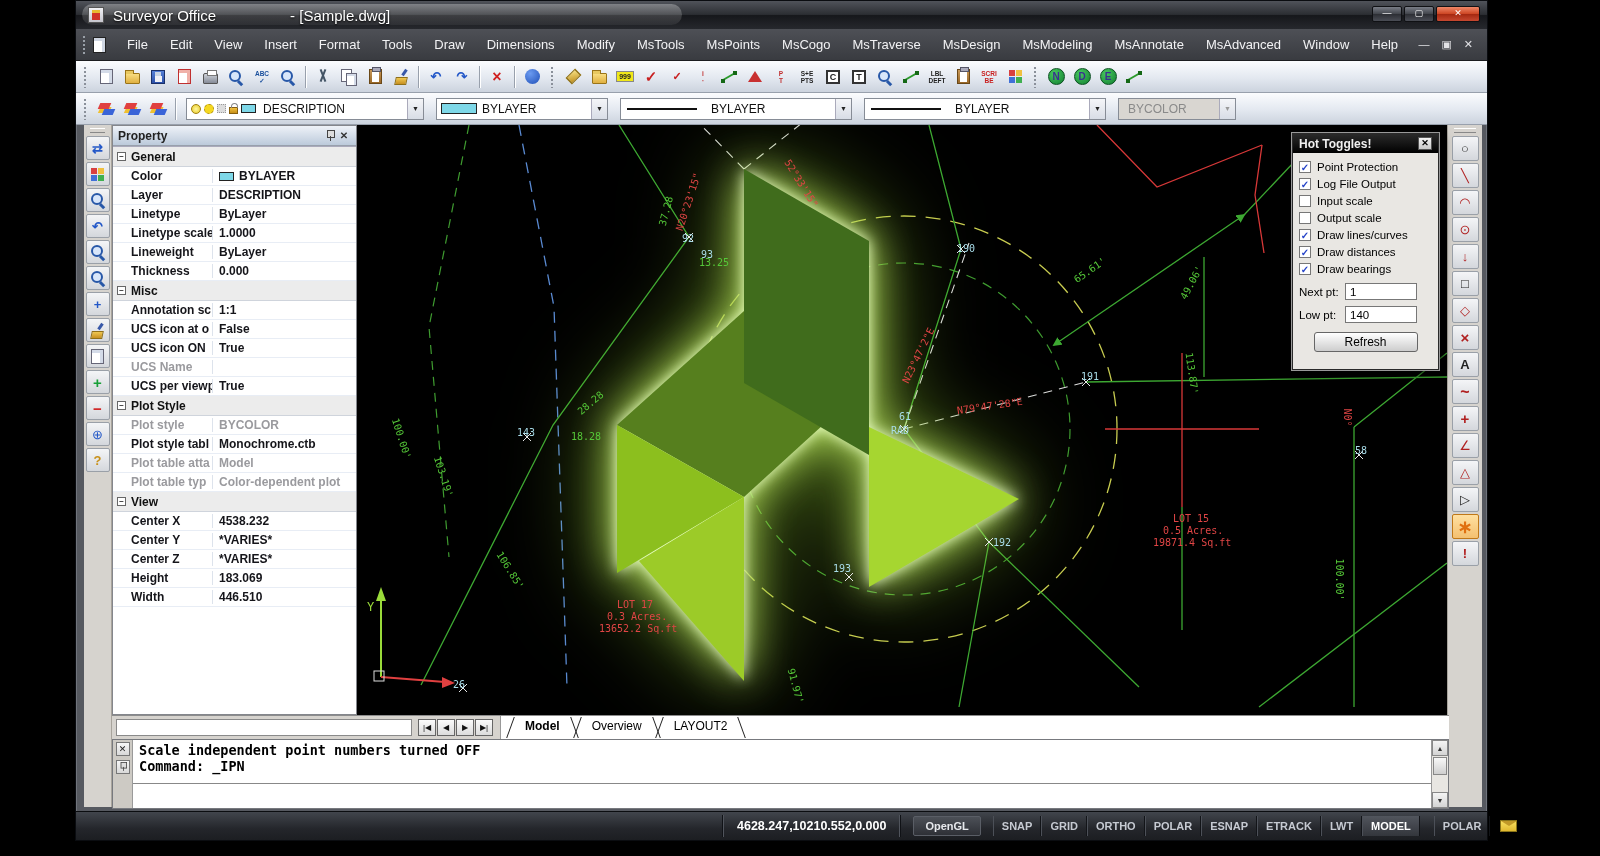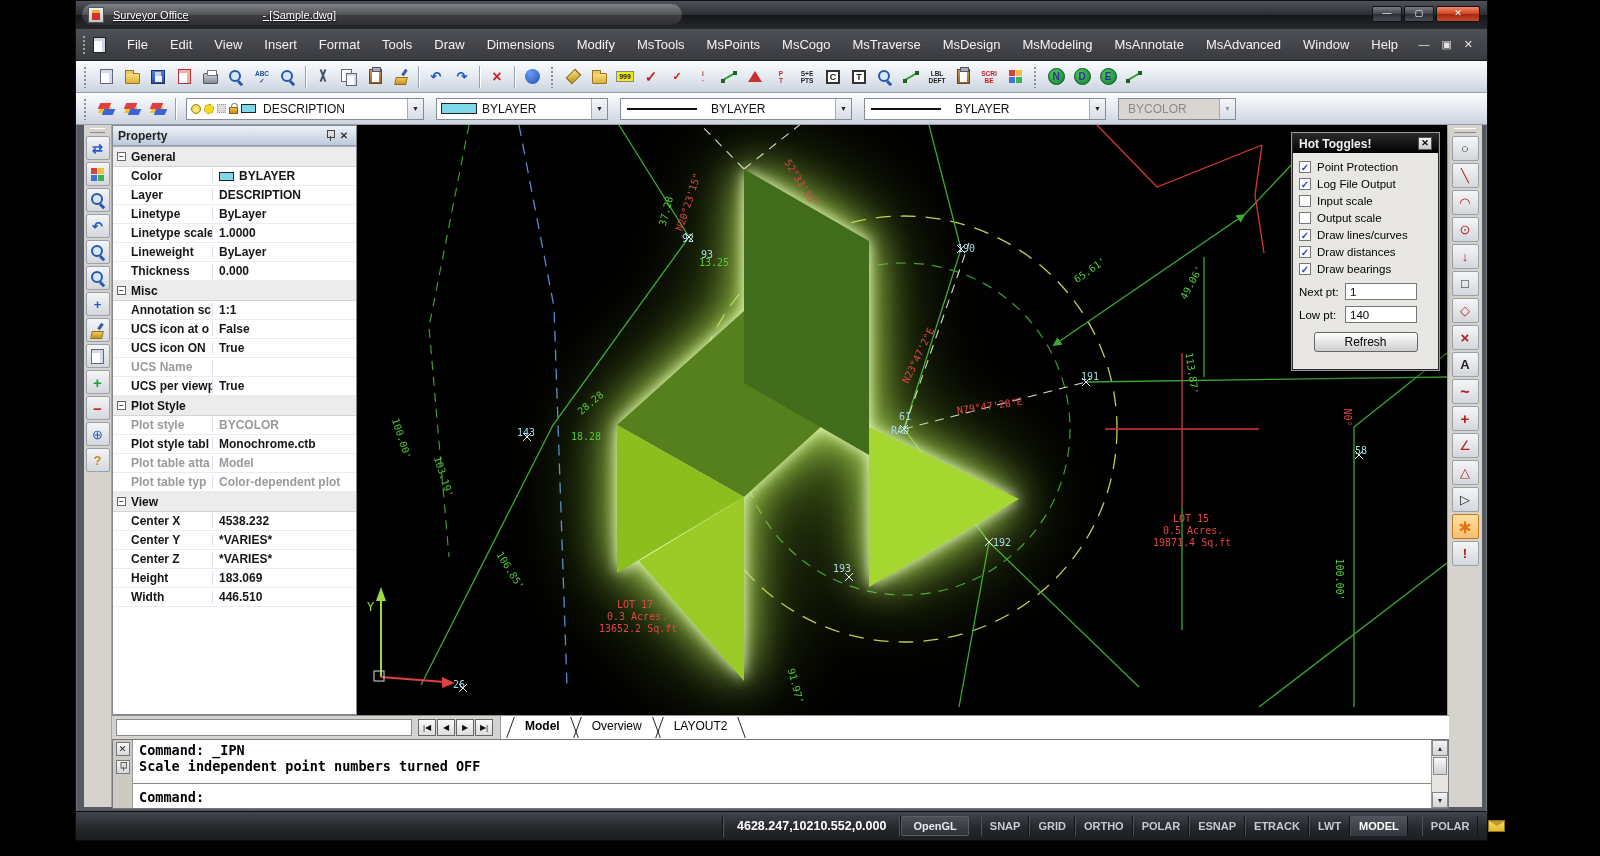"Surveyor Office" .title-text { font-size: 11px -> 15px; text-decoration: underline -> none }
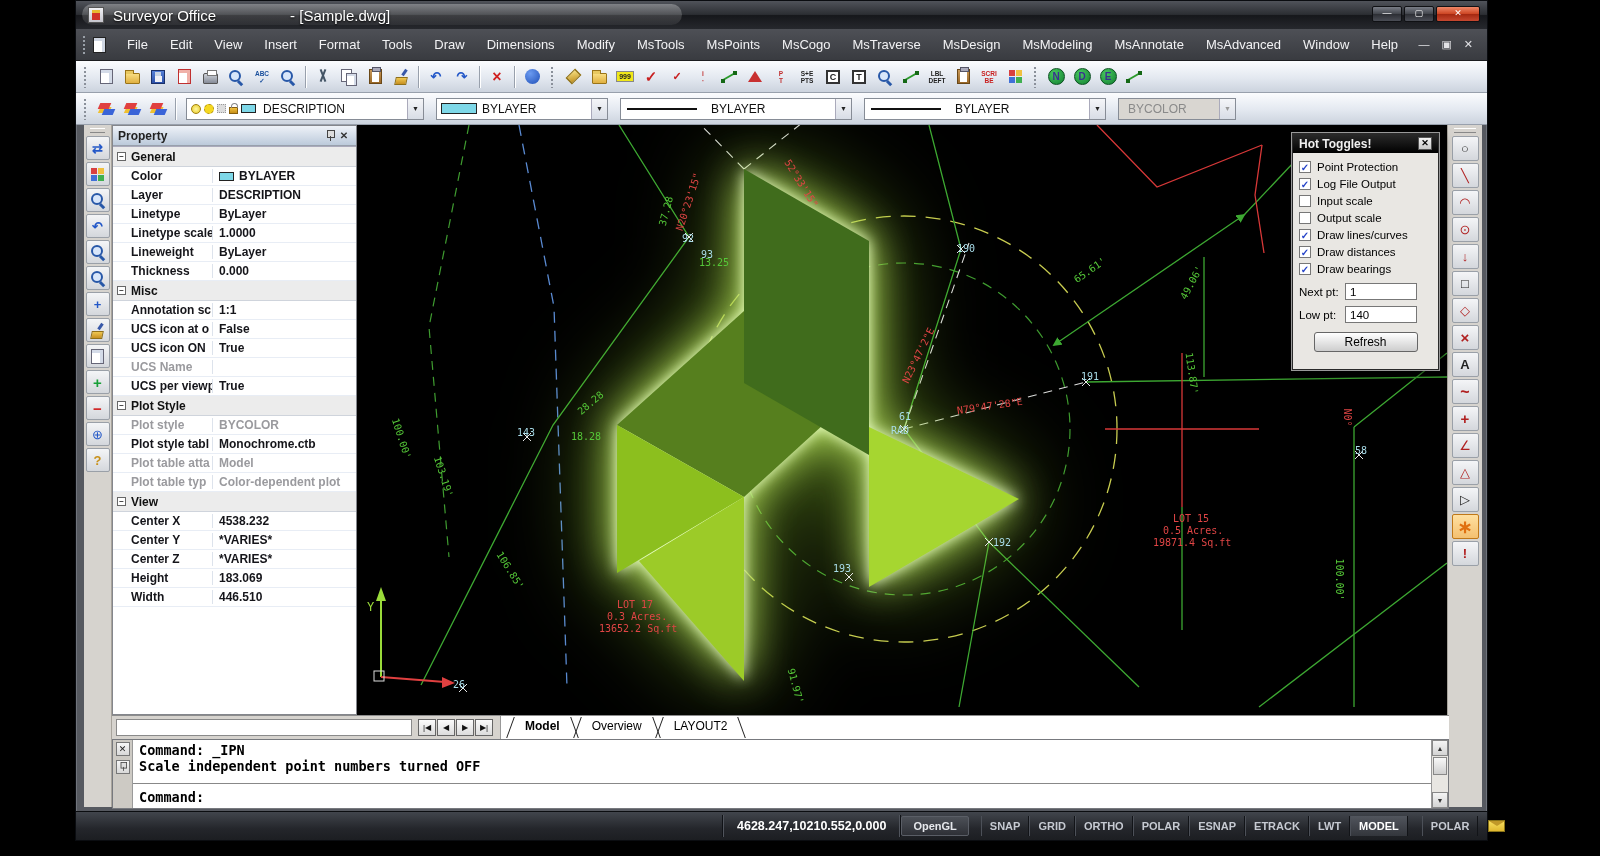"Command: _IPN" div { order: before "Scale independent point numbers turned" -> after "Scale independent point numbers turned" }
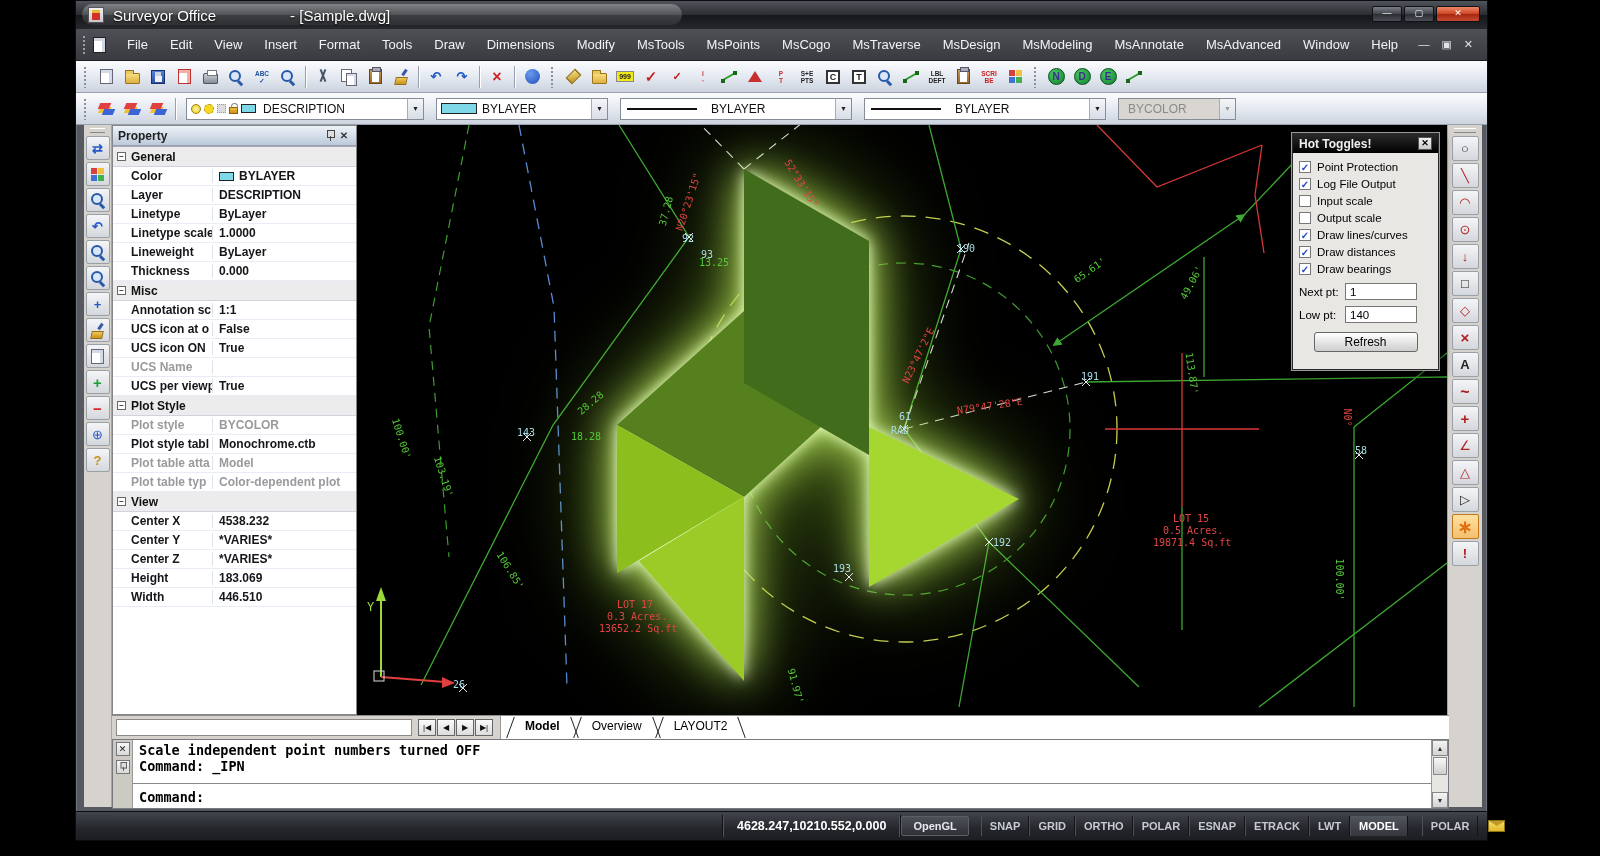"Command:" div.cmd-prompt { html: <div>Command:</div> -> none }
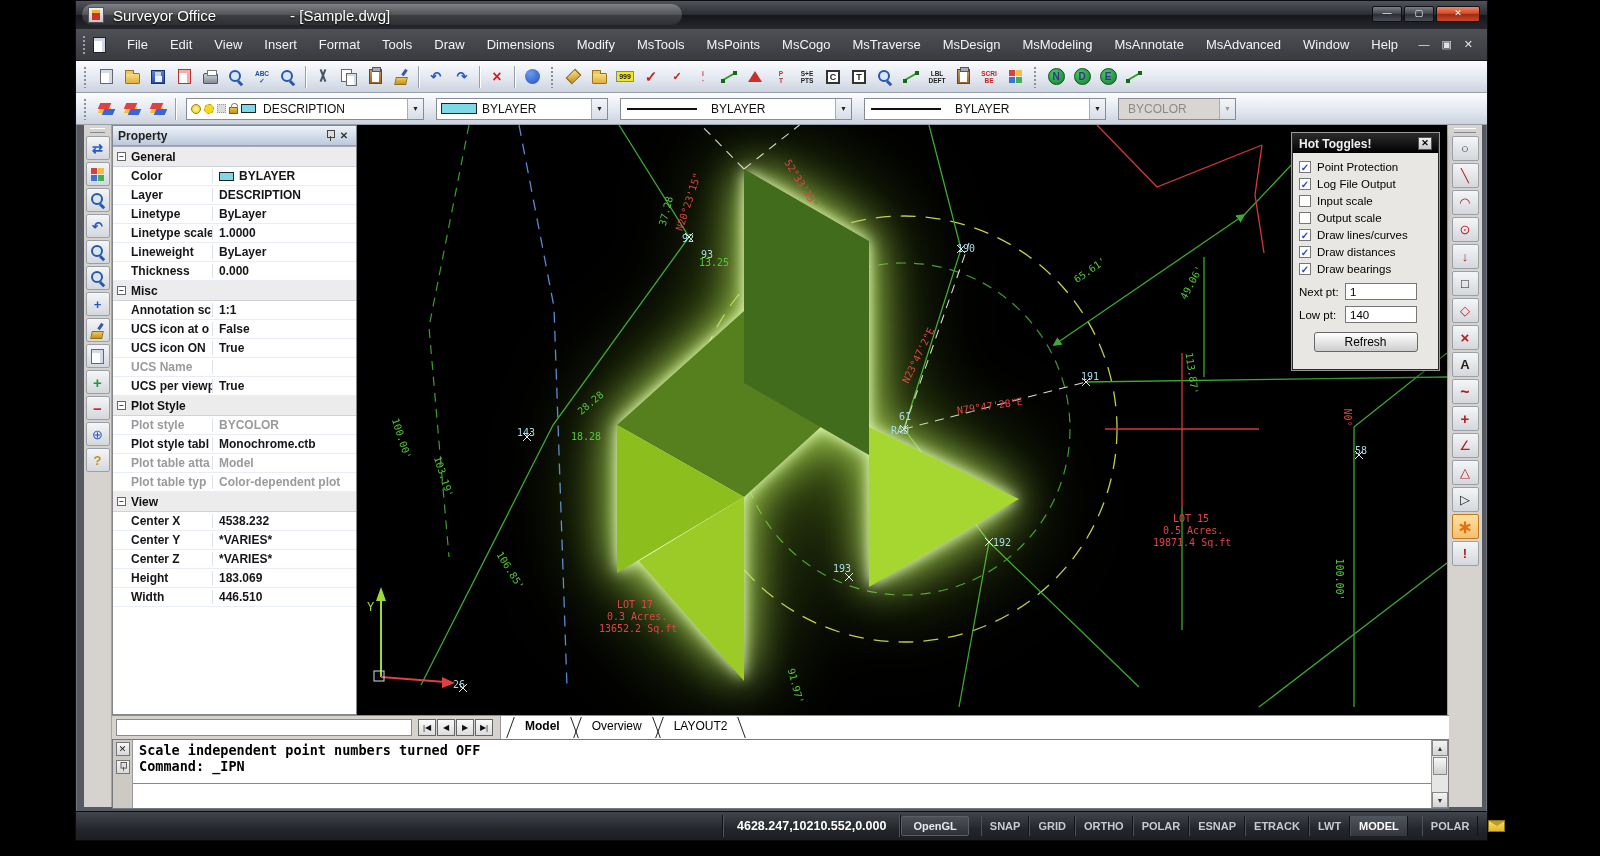"OpenGL" .sb-btn { margin-left: none -> 12px }
